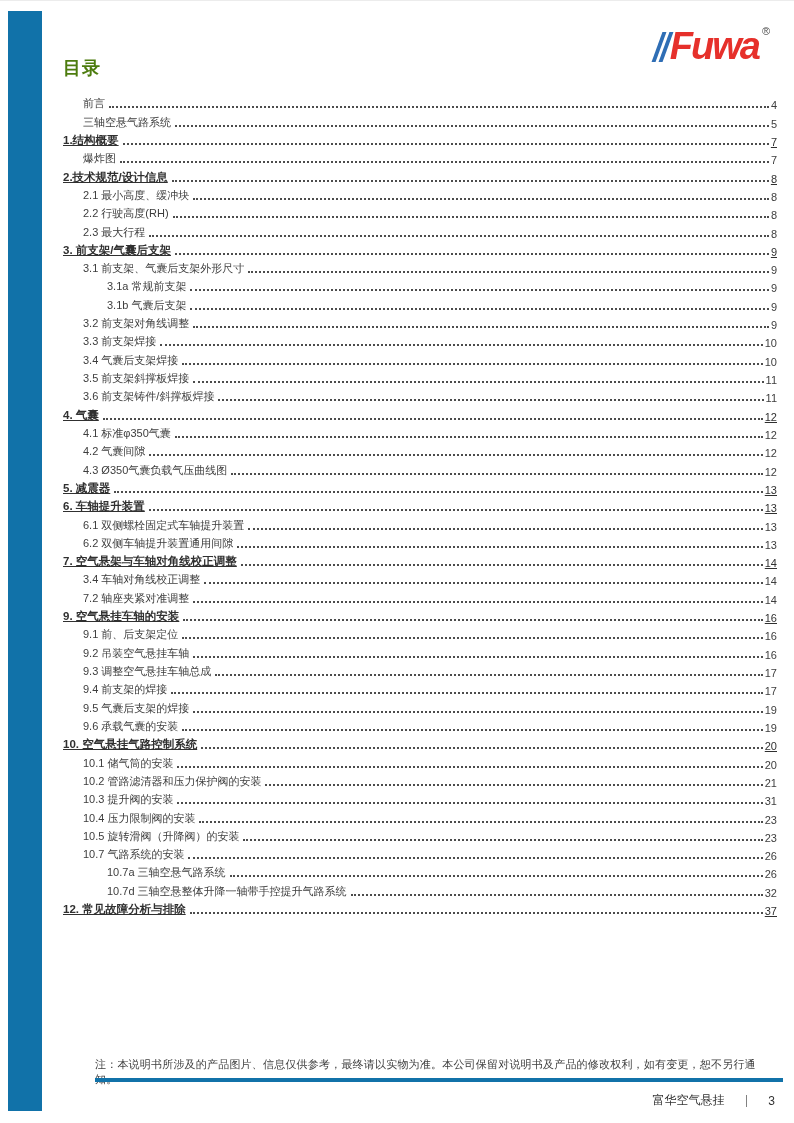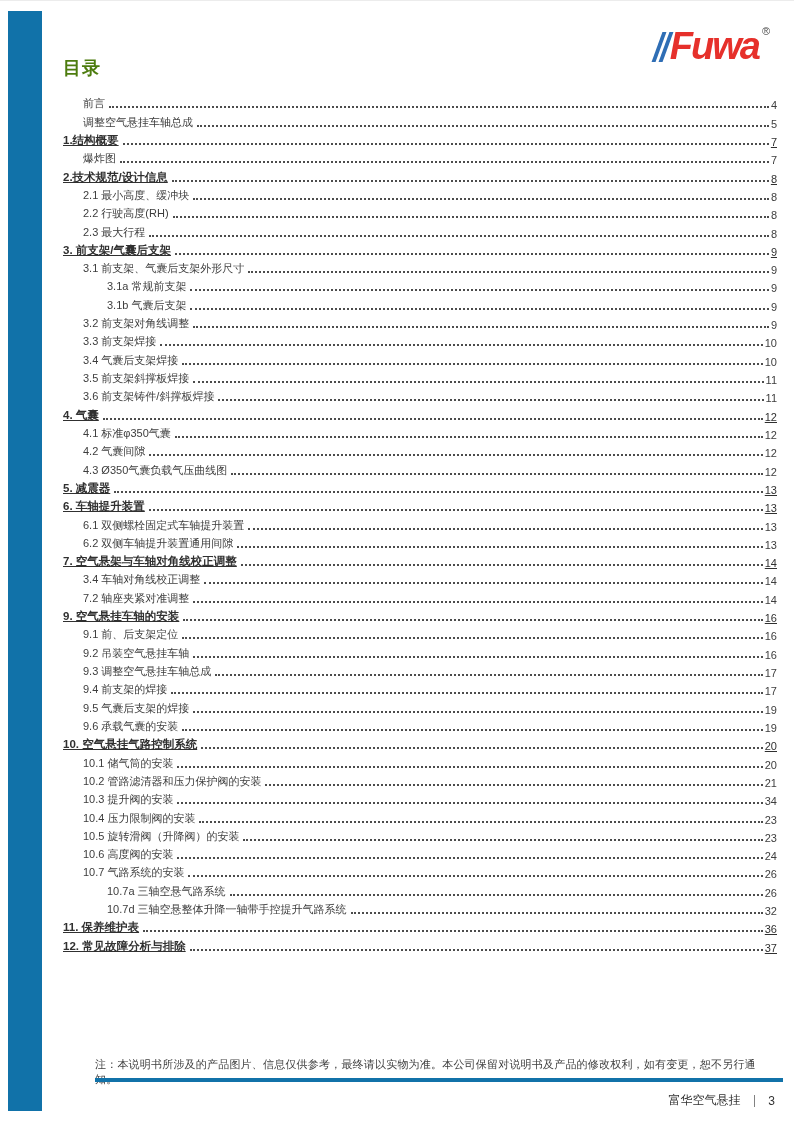"调整空气悬挂车轴总成" span.toc-label { text: 调整空气悬挂车轴总成 -> 三轴空悬气路系统 }
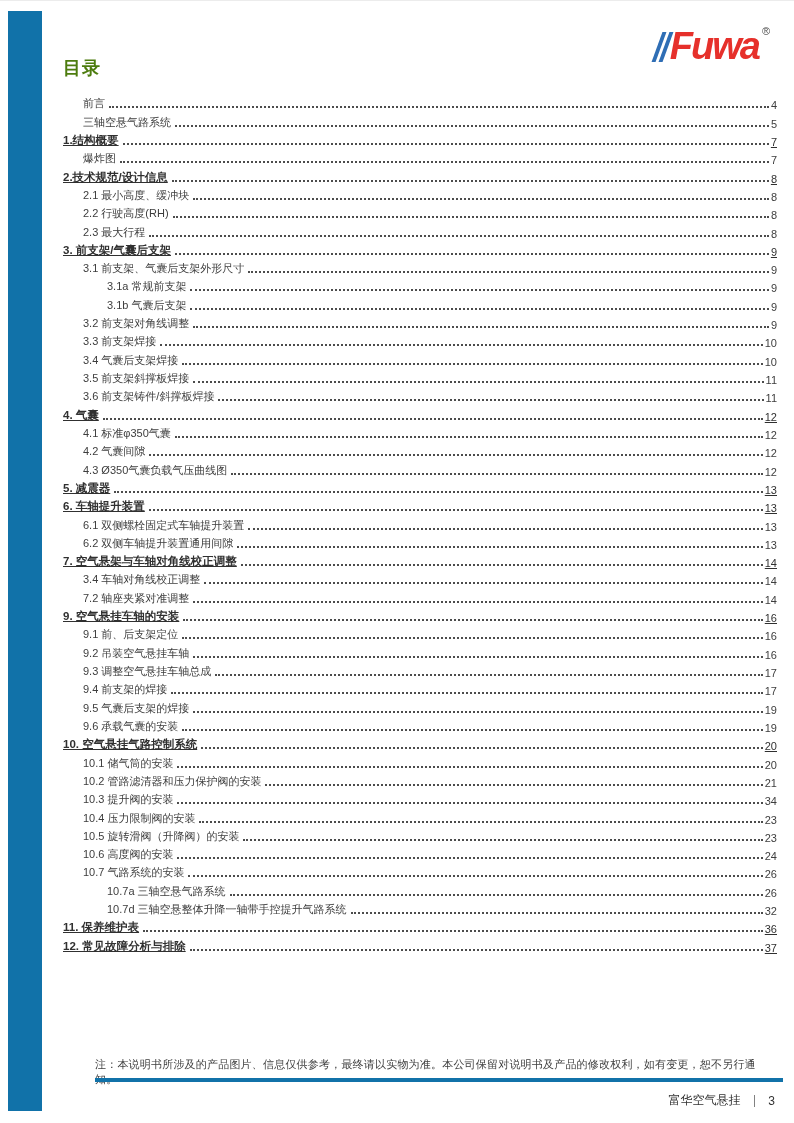"34" span.toc-page { text: 34 -> 31 }
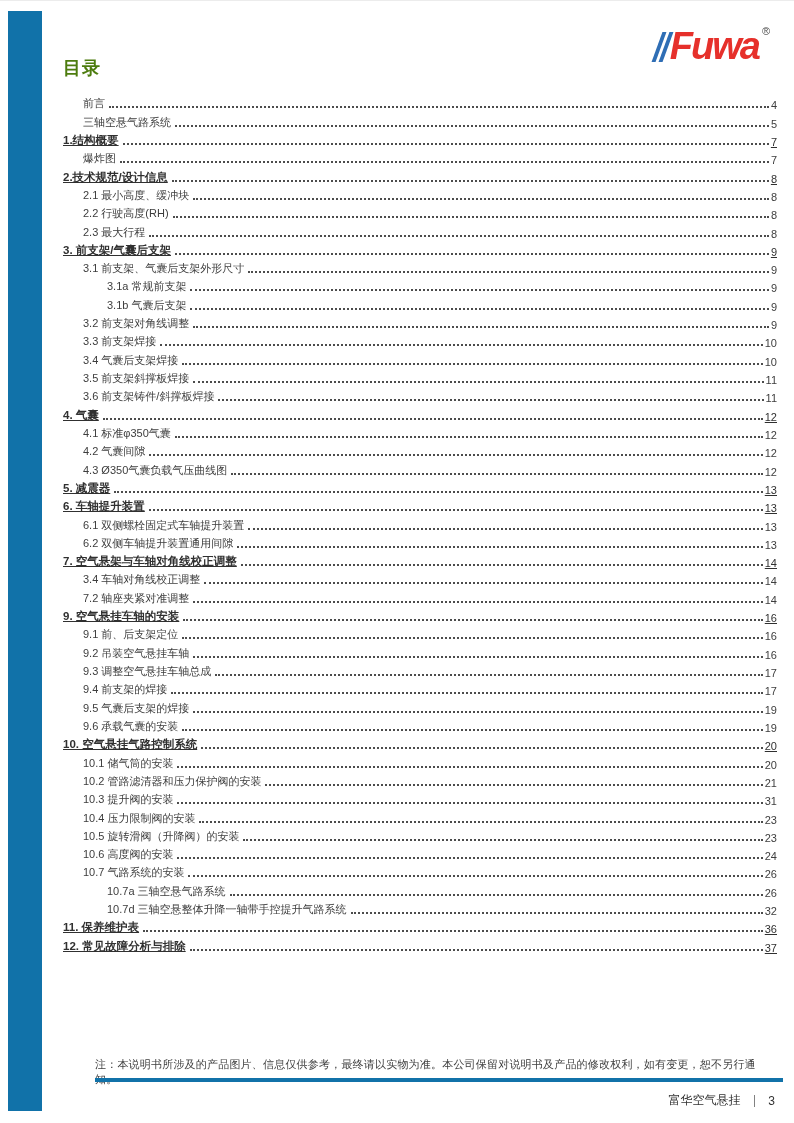"10.6 高度阀的安装" div.toc-row { html: <div> <span>10.6 高度阀的安装</span> <span></span> <span>24</span> </div> -> none }
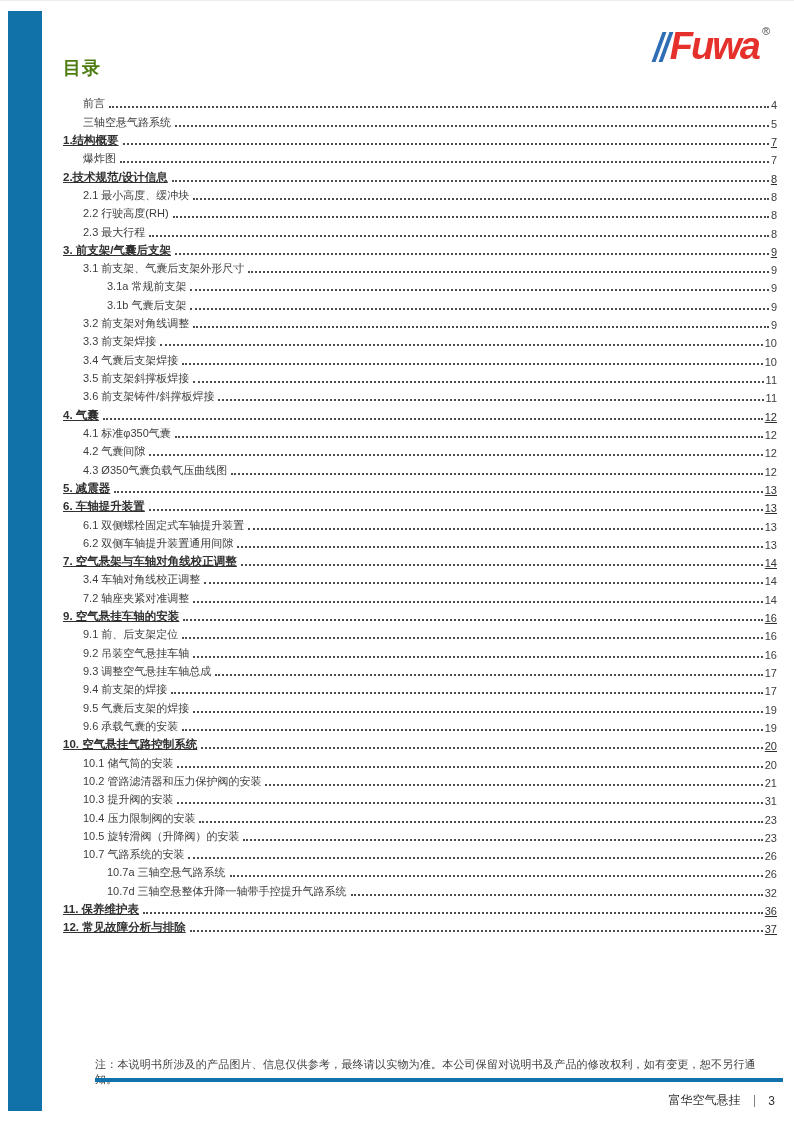"11. 保养维护表" div.toc-row { html: <div> <span>11. 保养维护表</span> <span></span> <span>36</span> </div> -> none }
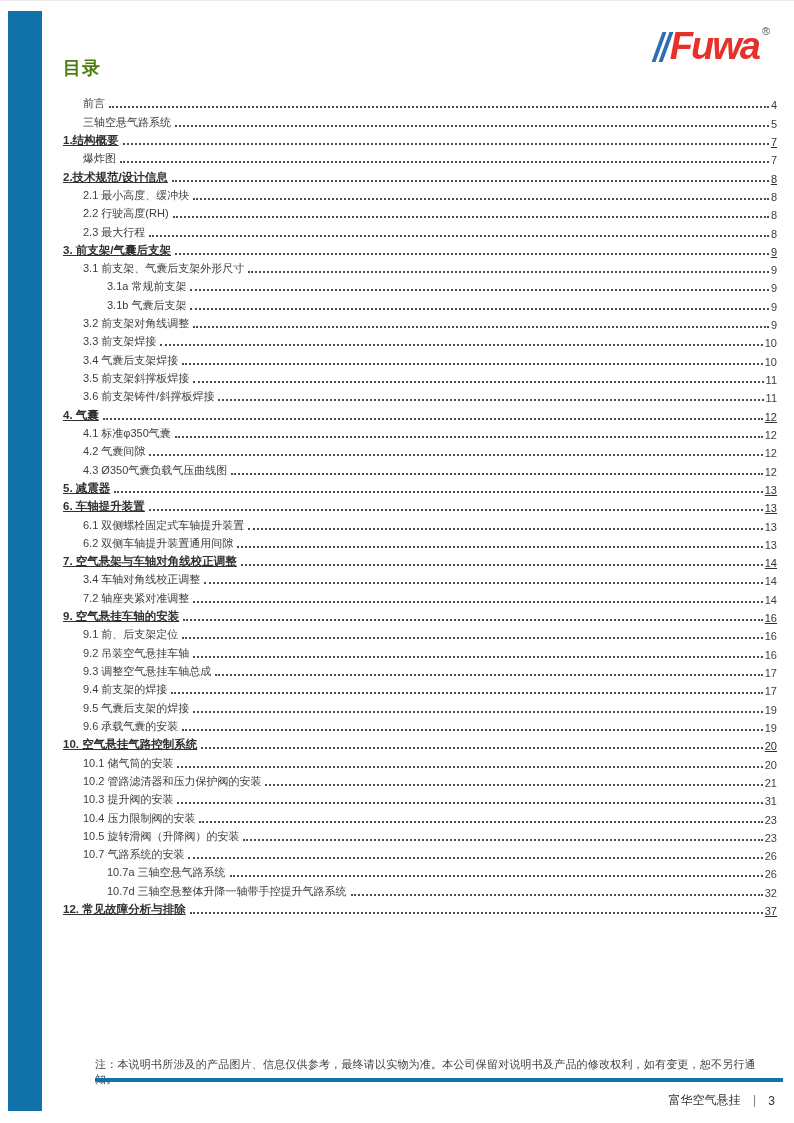"富华空气悬挂" .footer { gap: 8px -> 16px }
